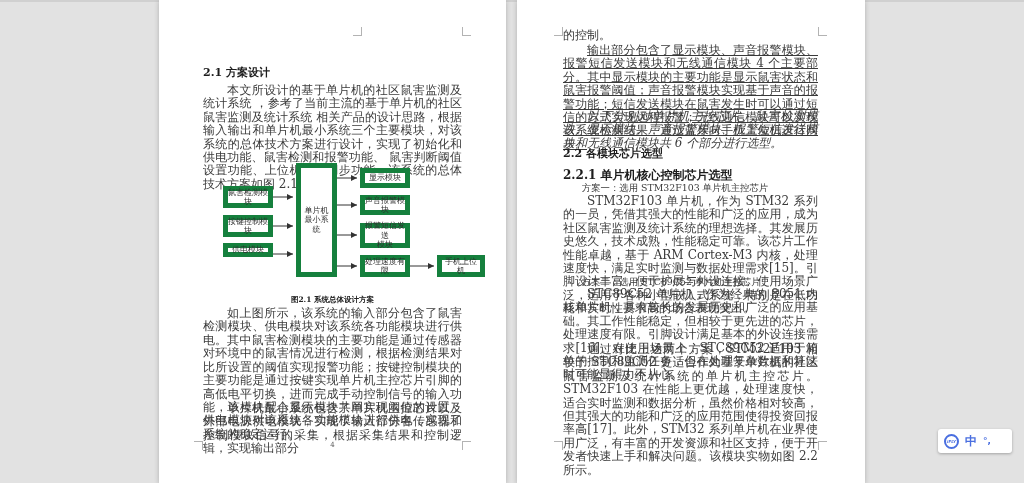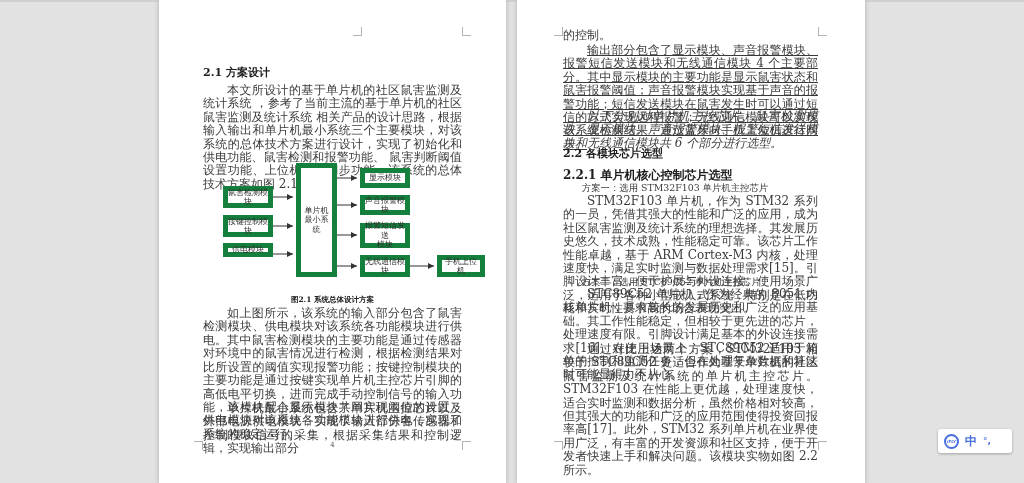"无线通信模块" div.dbox { text: 无线通信模块 -> 处理速度有限 }
